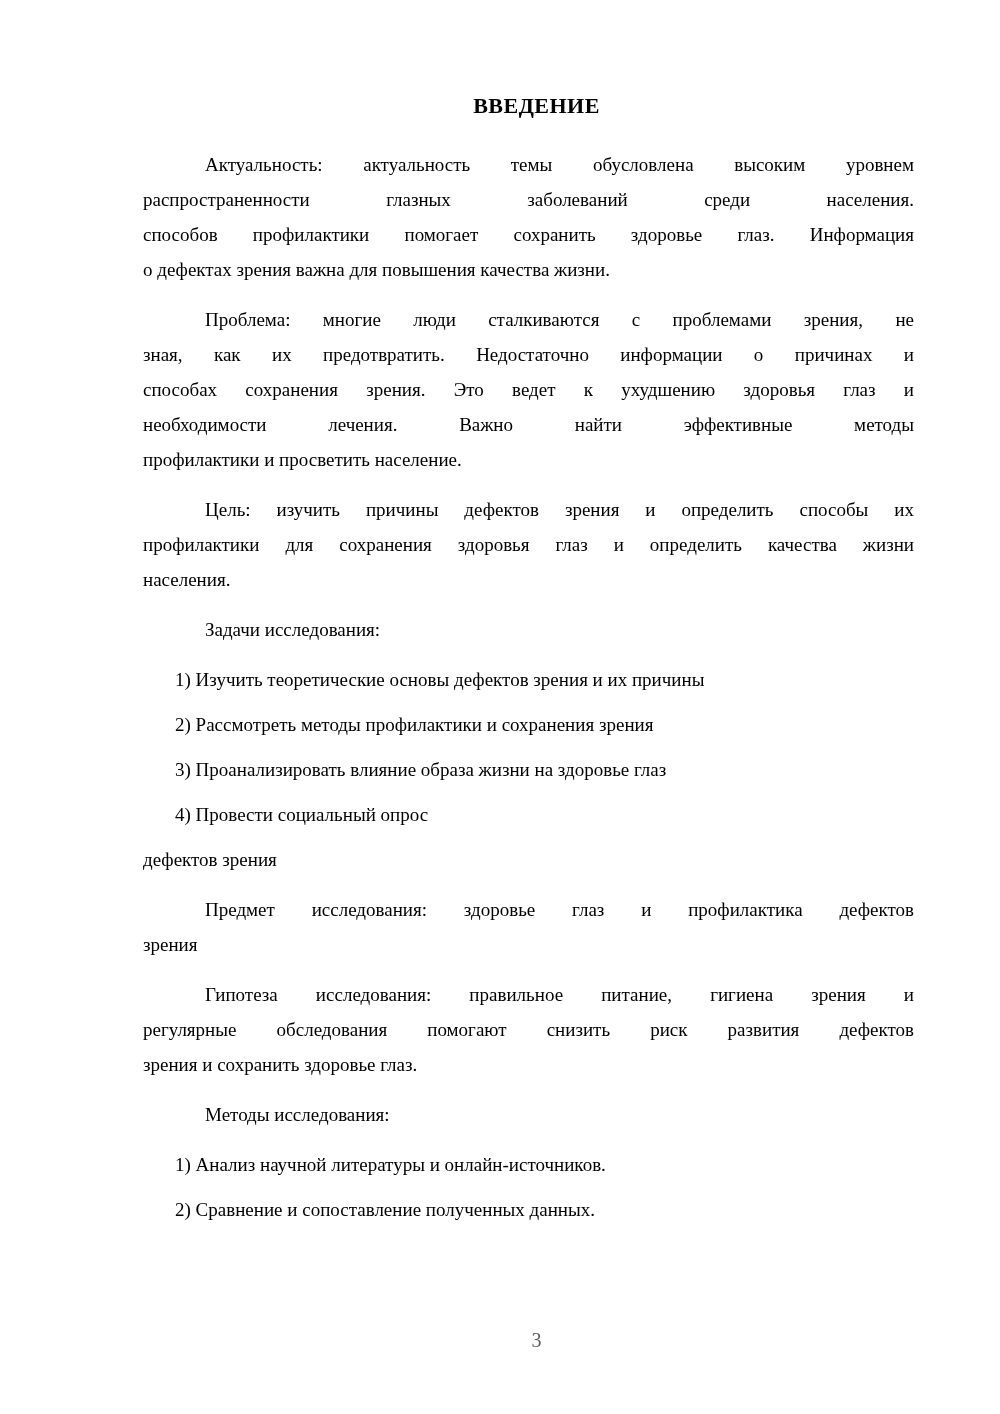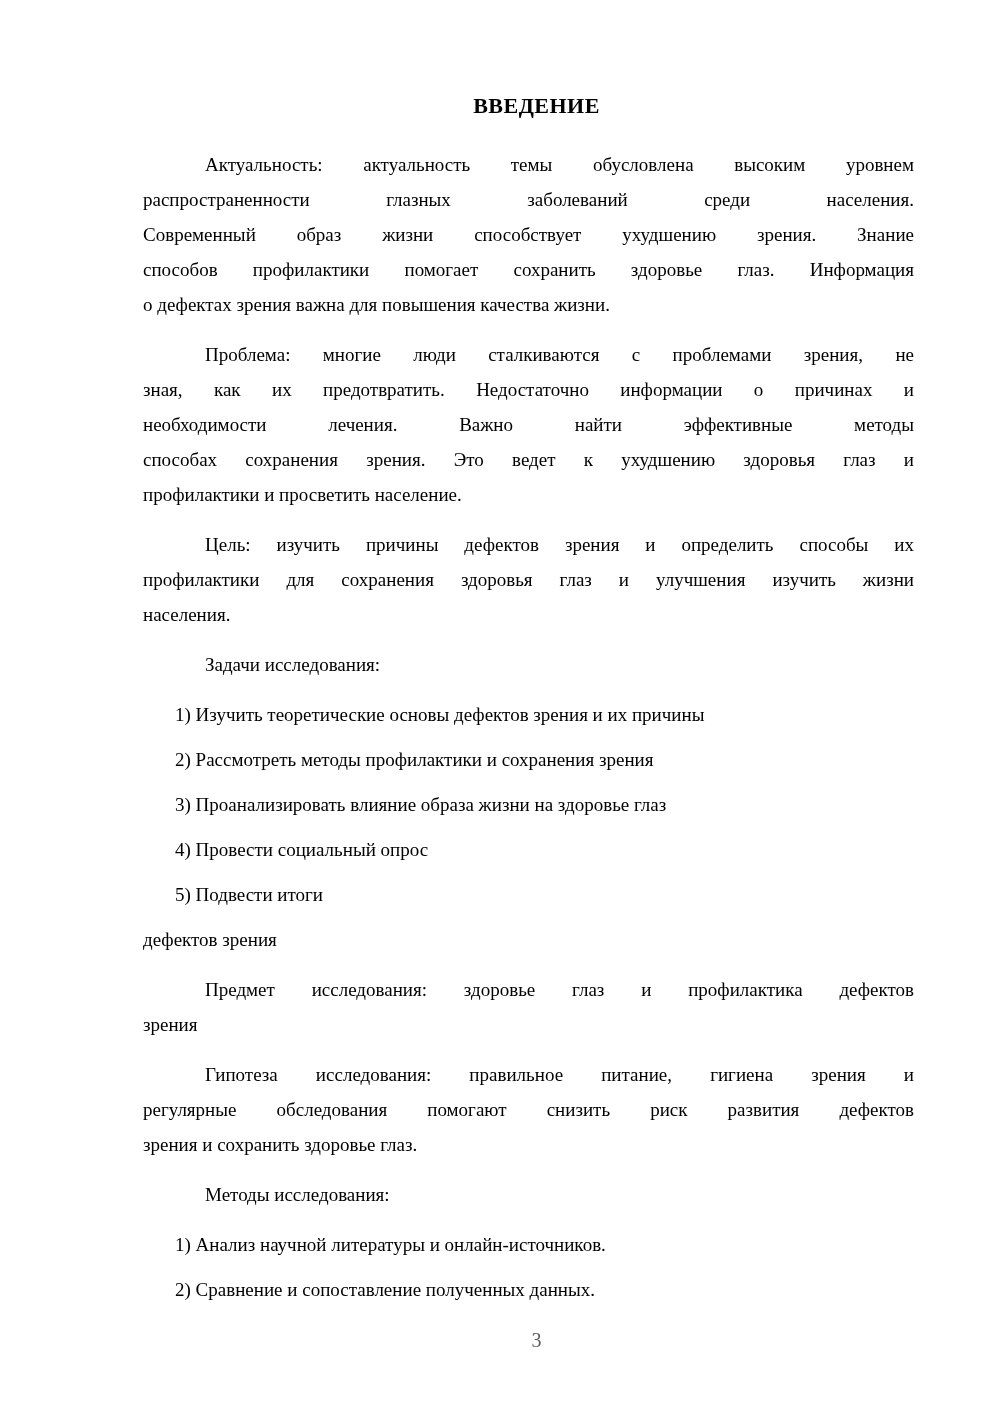"Современный образ жизни способствует" div.jline { html: <div>Современный образ жизни способствует ухудшению зрения. Знание</div> -> none }
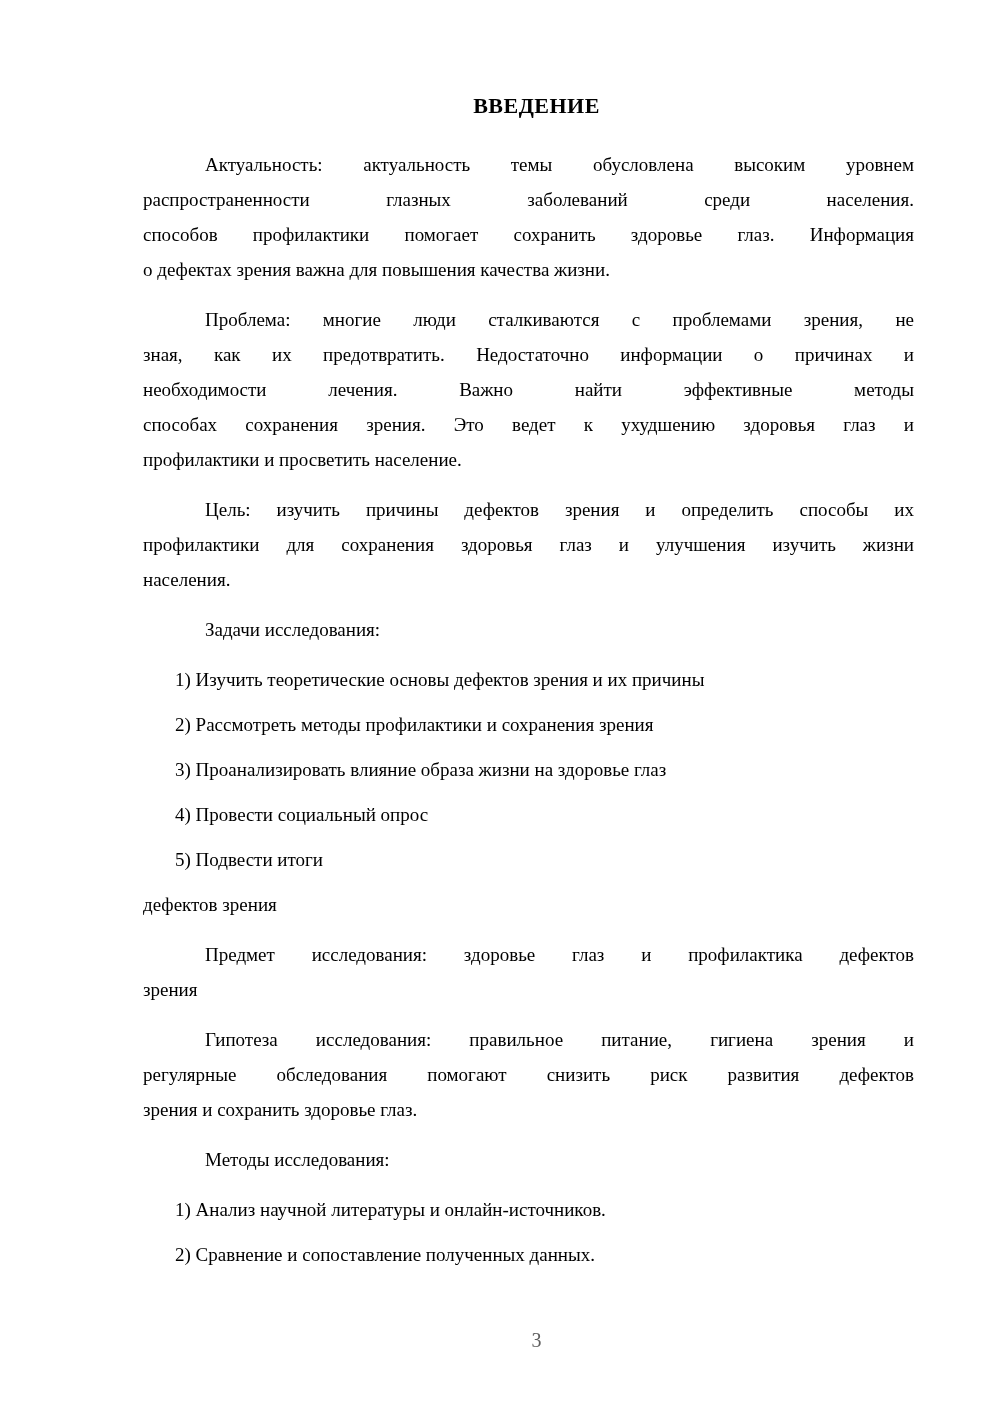"необходимости лечения. Важно найти" div.jline { order: before "способах сохранения зрения. Это ведет" -> after "способах сохранения зрения. Это ведет" }
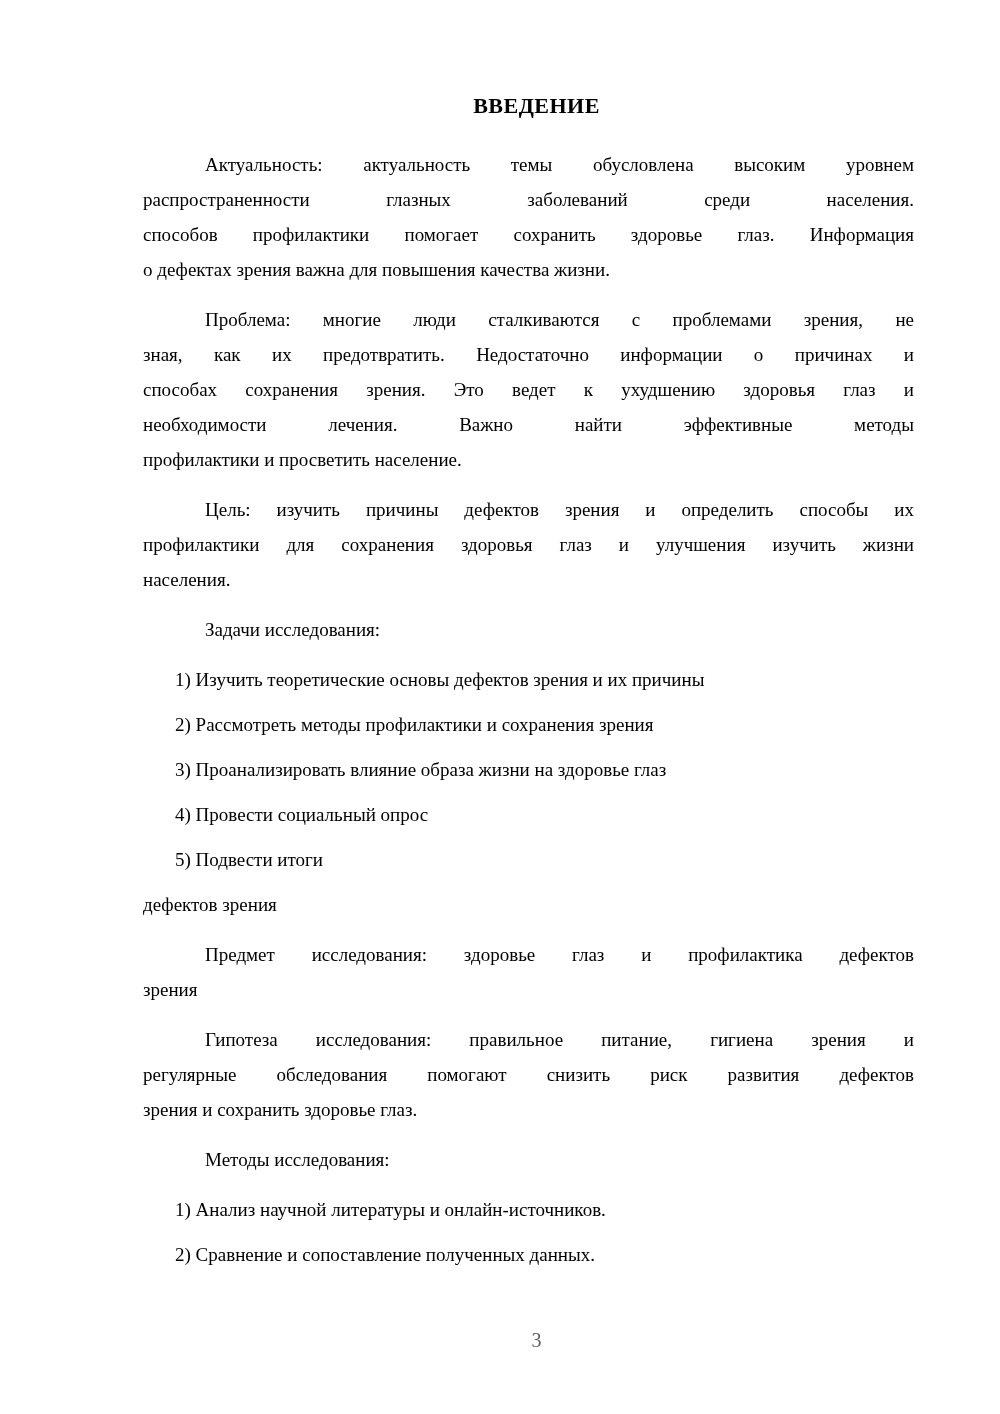"профилактики для сохранения здоровья" div.jline { text: улучшения изучить -> определить качества }
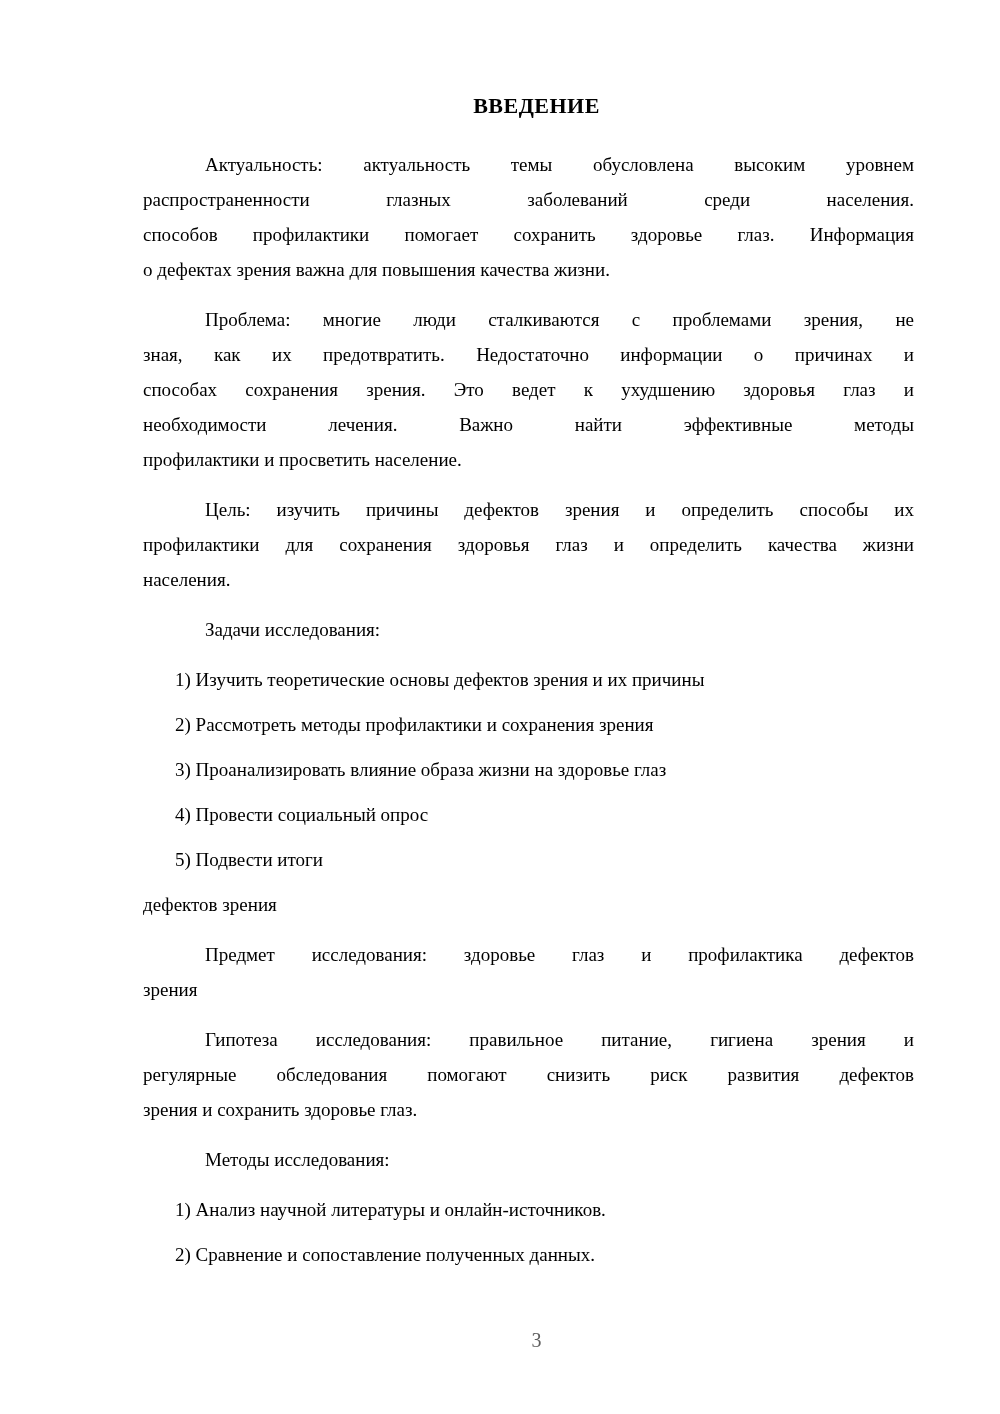"5) Подвести итоги" li.task-item { html: <li>5) Подвести итоги</li> -> none }
